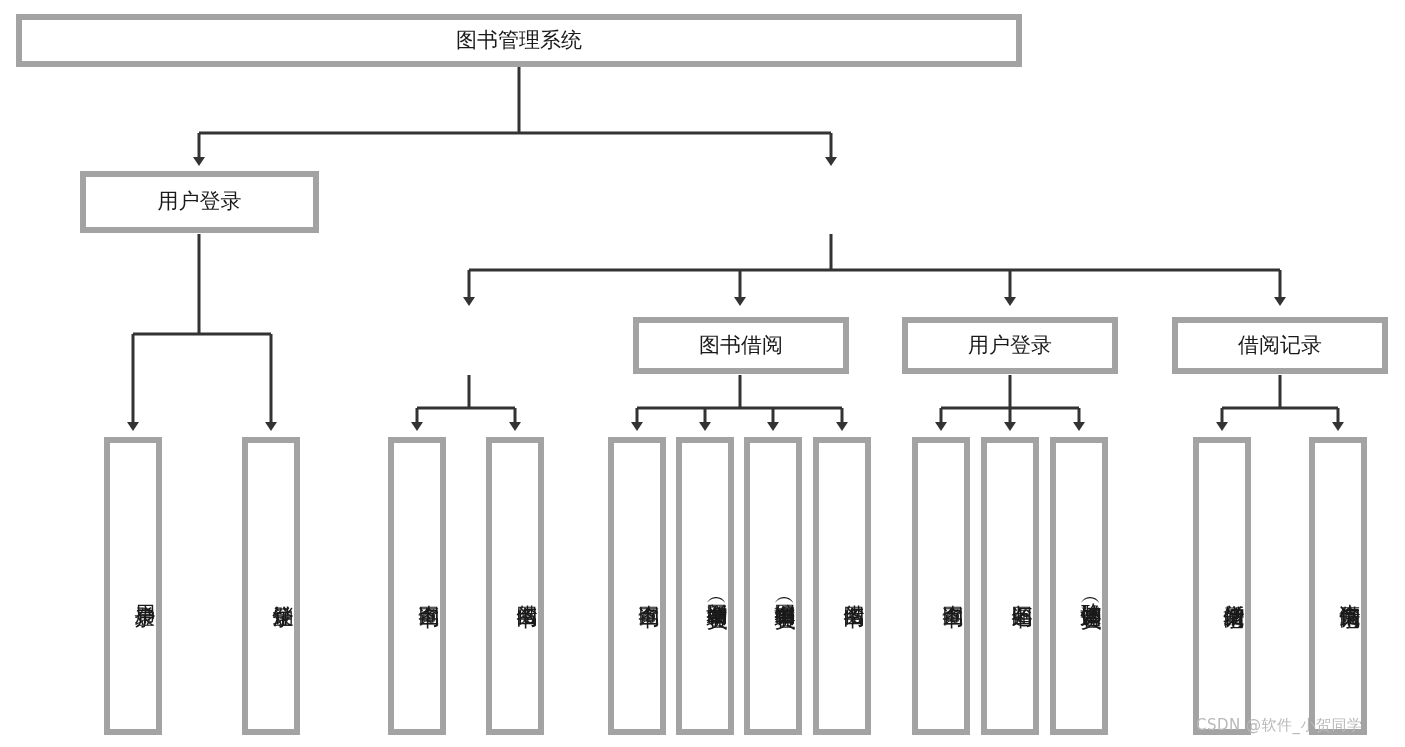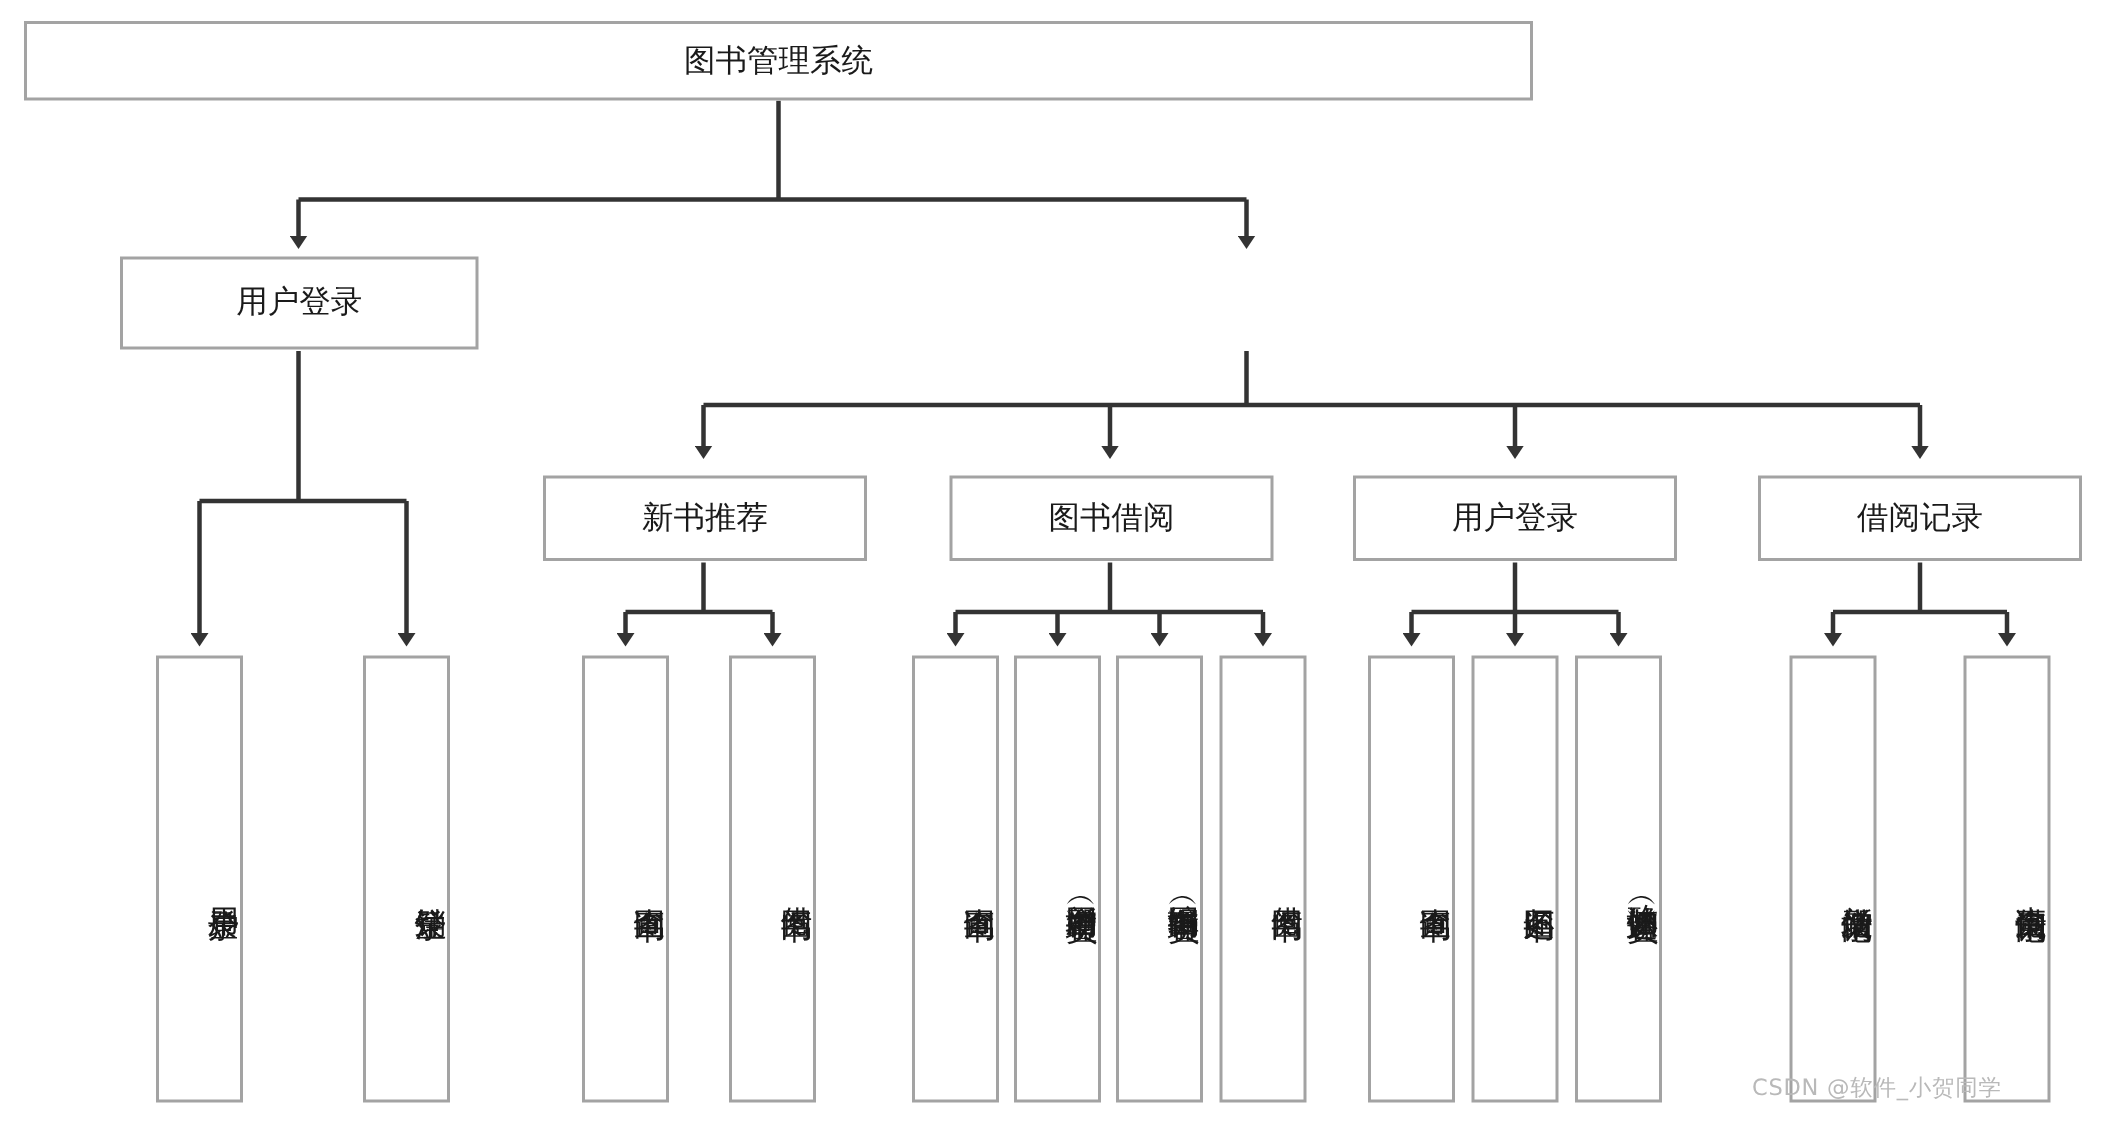"图书管理系统" .node { border: 2px solid #a3a3a3 -> 6px solid #a3a3a3 }
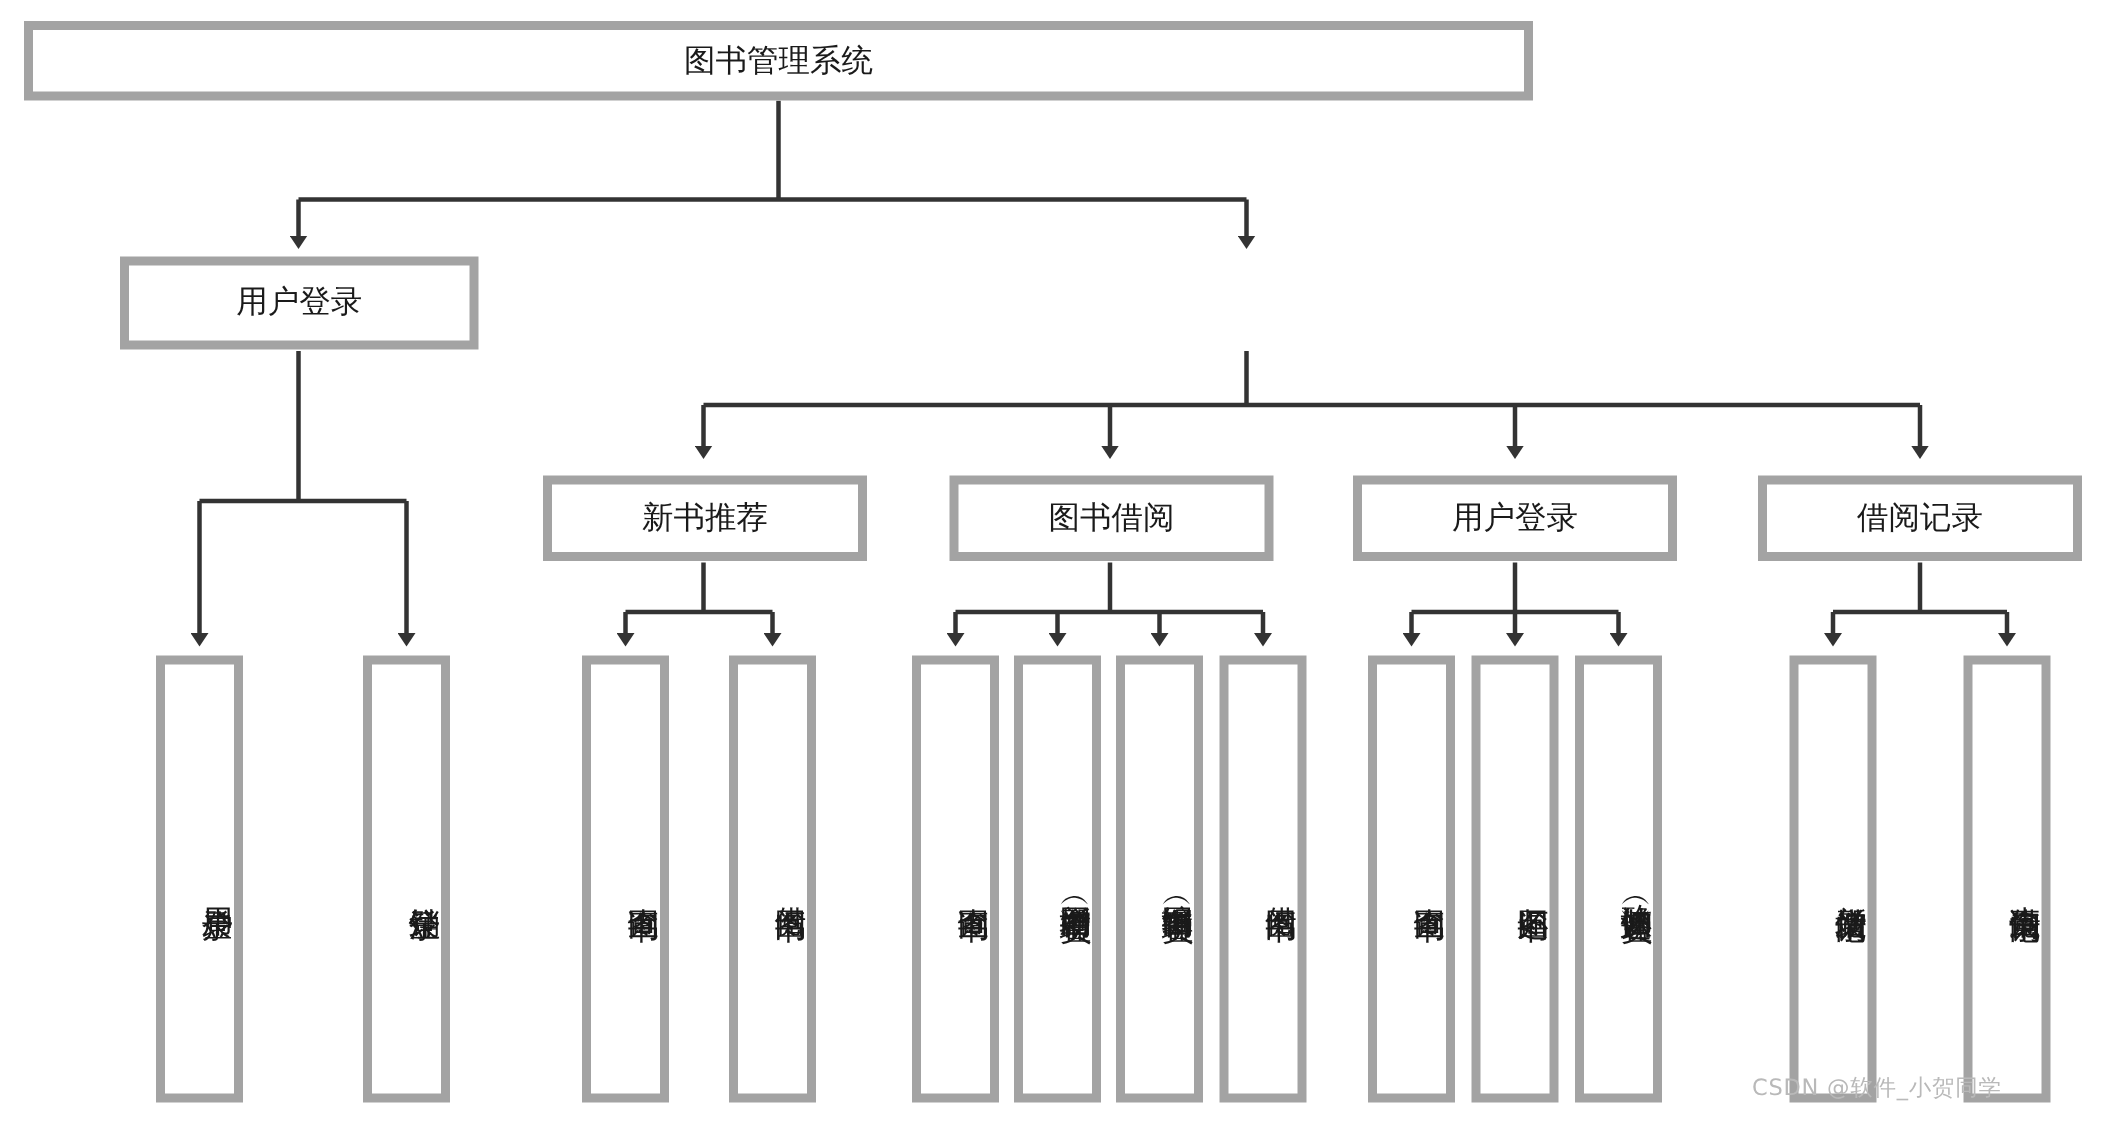"新书推荐" div.node { html: <div> <span>新书推荐</span> </div> -> none }
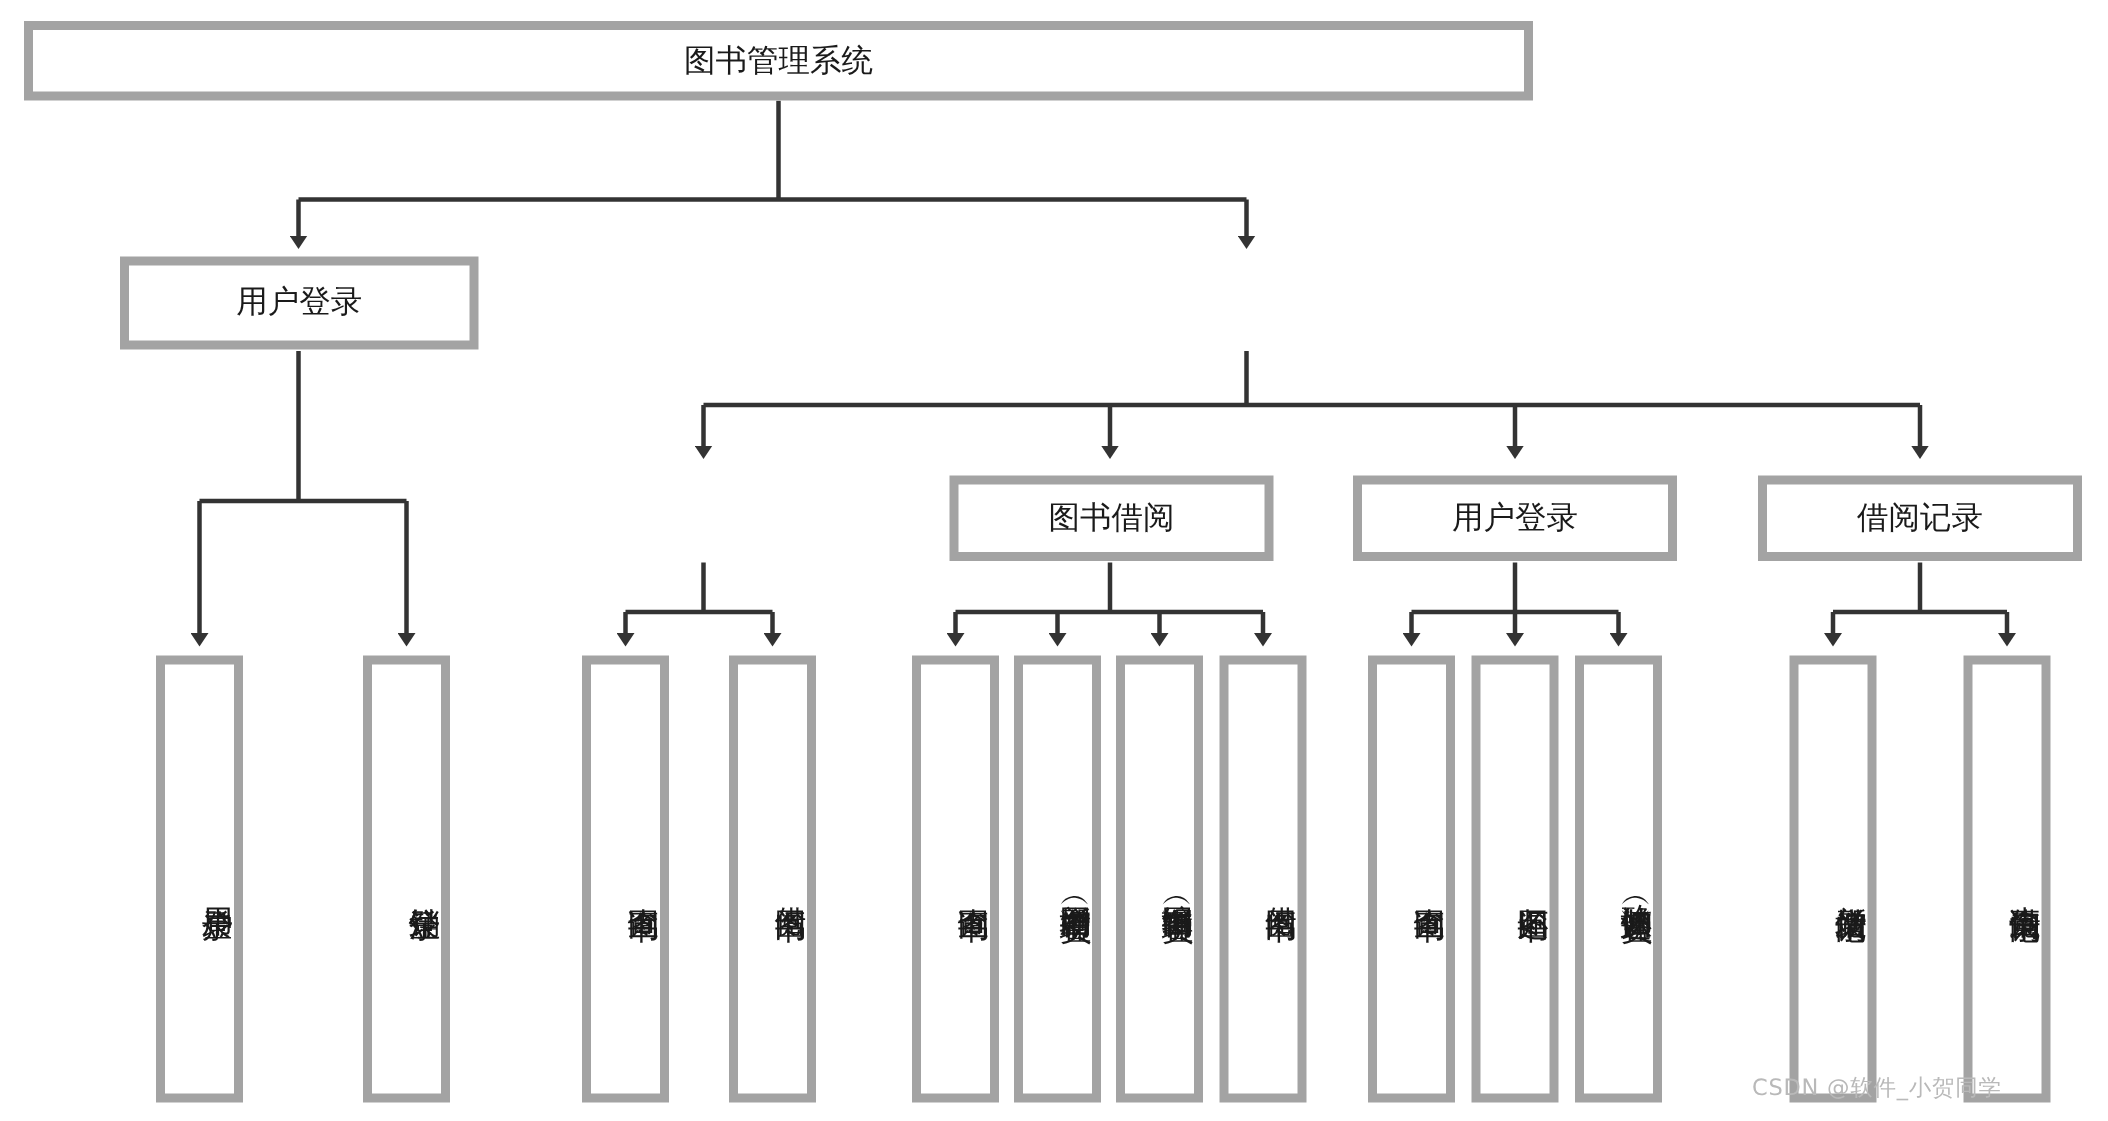"CSDN @软件_小贺同学" div.watermark { left: 1168px -> 1196px }
